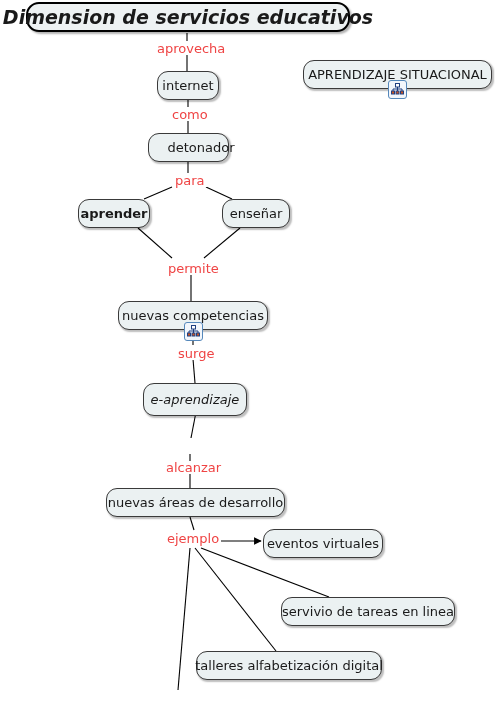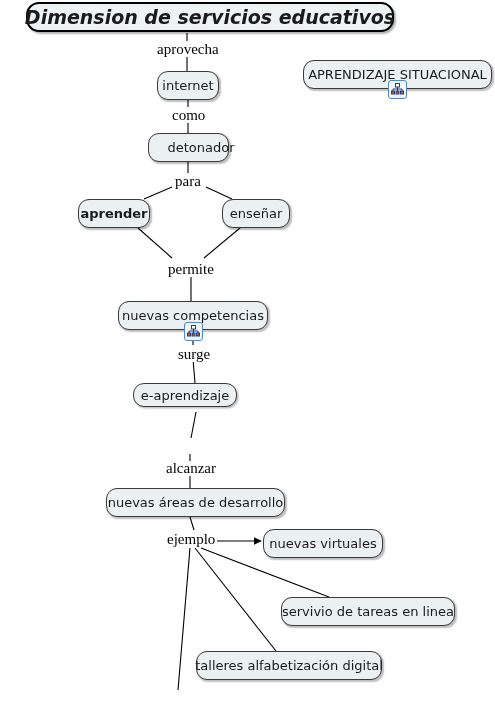"Dimension de servicios educativos" div.node { width: 368px -> 324px }
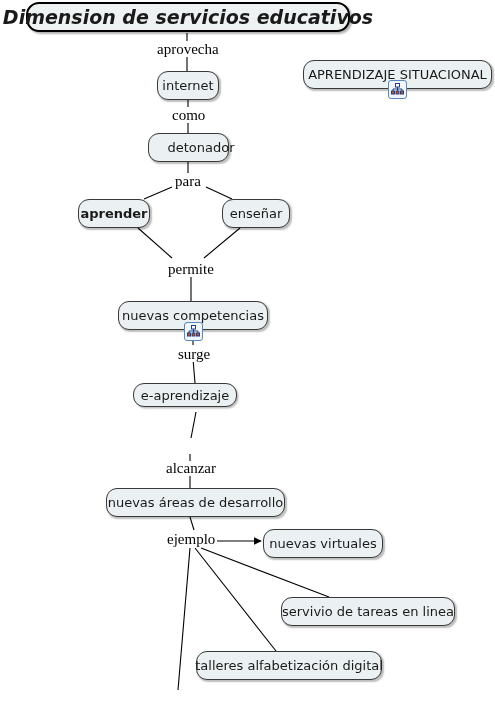"aprovecha" .linkphrase { color: #000000 -> #ef4444; font-family: Liberation Serif, serif -> none; font-size: 15px -> 13px }
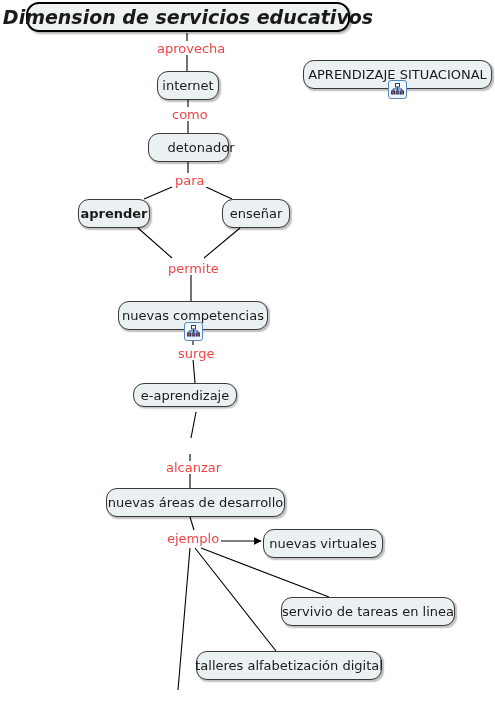"e-aprendizaje" div.node { font-style: none -> italic; height: 24px -> 33px; left: 133px -> 143px }
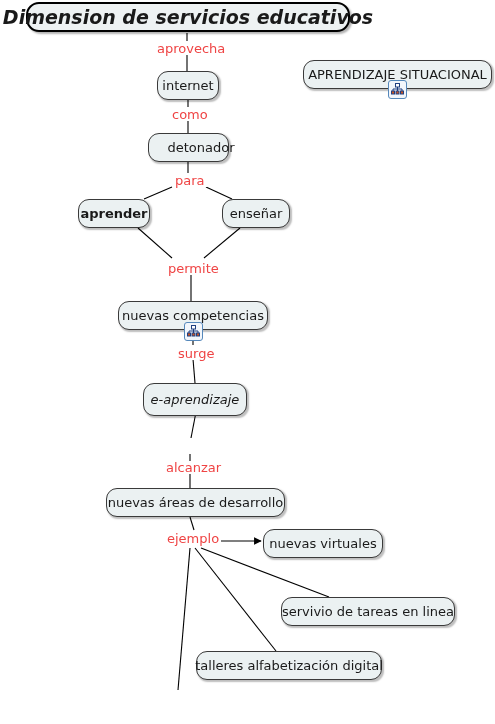"nuevas virtuales" span { text: nuevas -> eventos }
